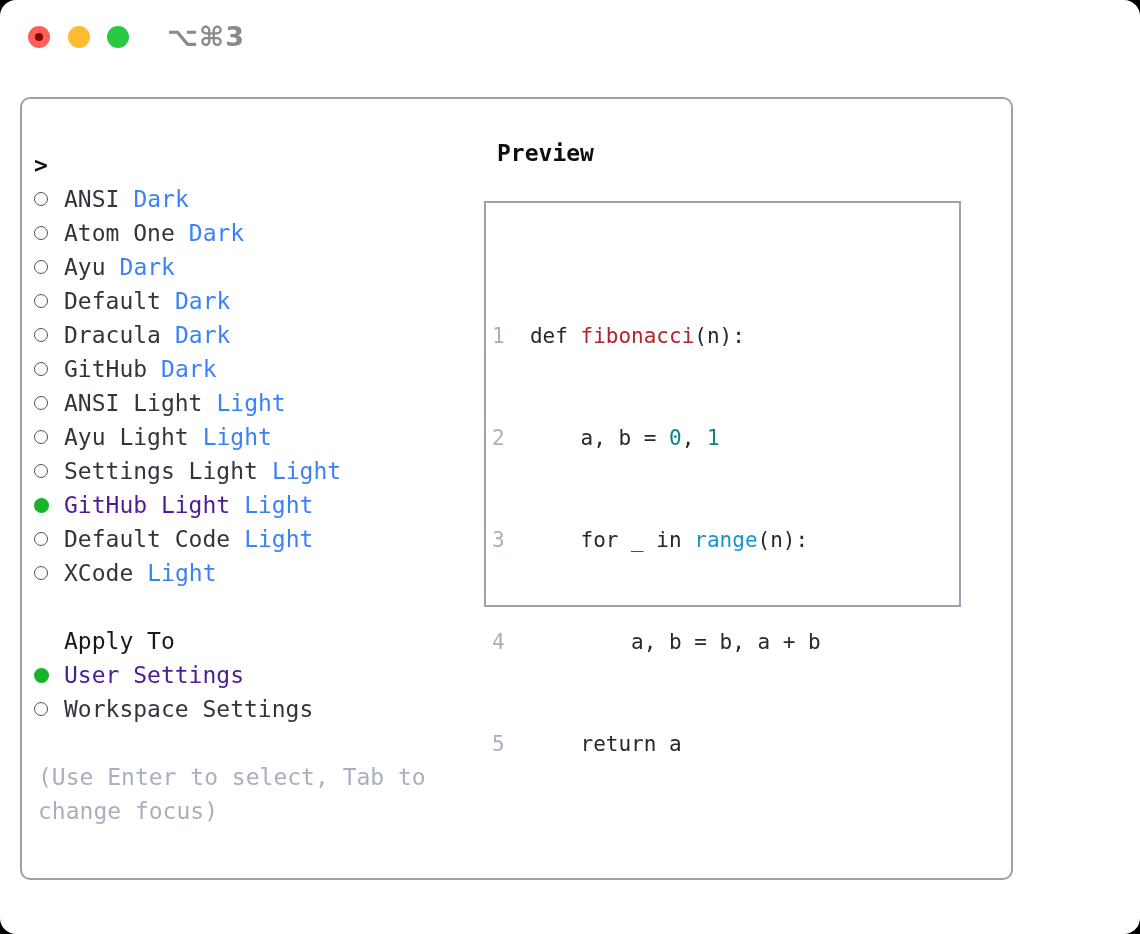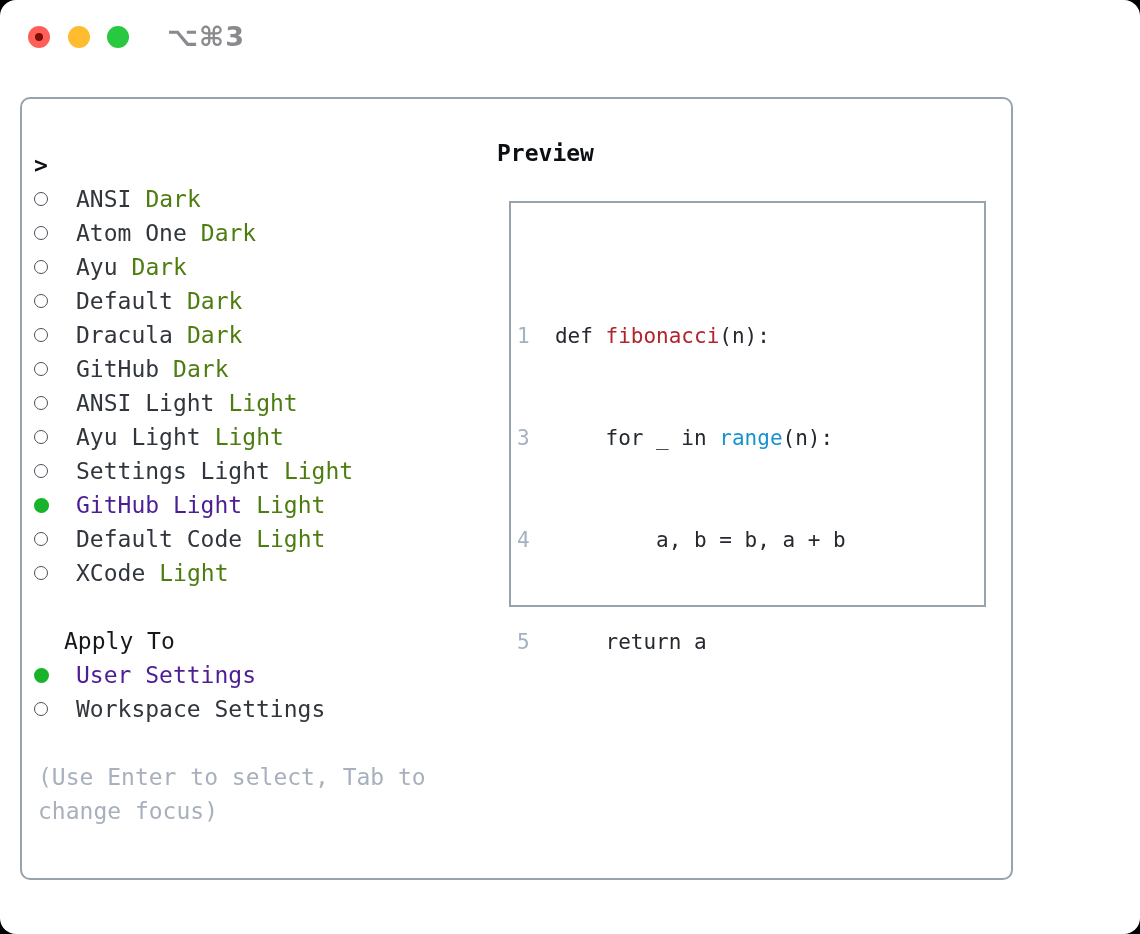"ANSI" .tname { margin-left: 12px -> none }
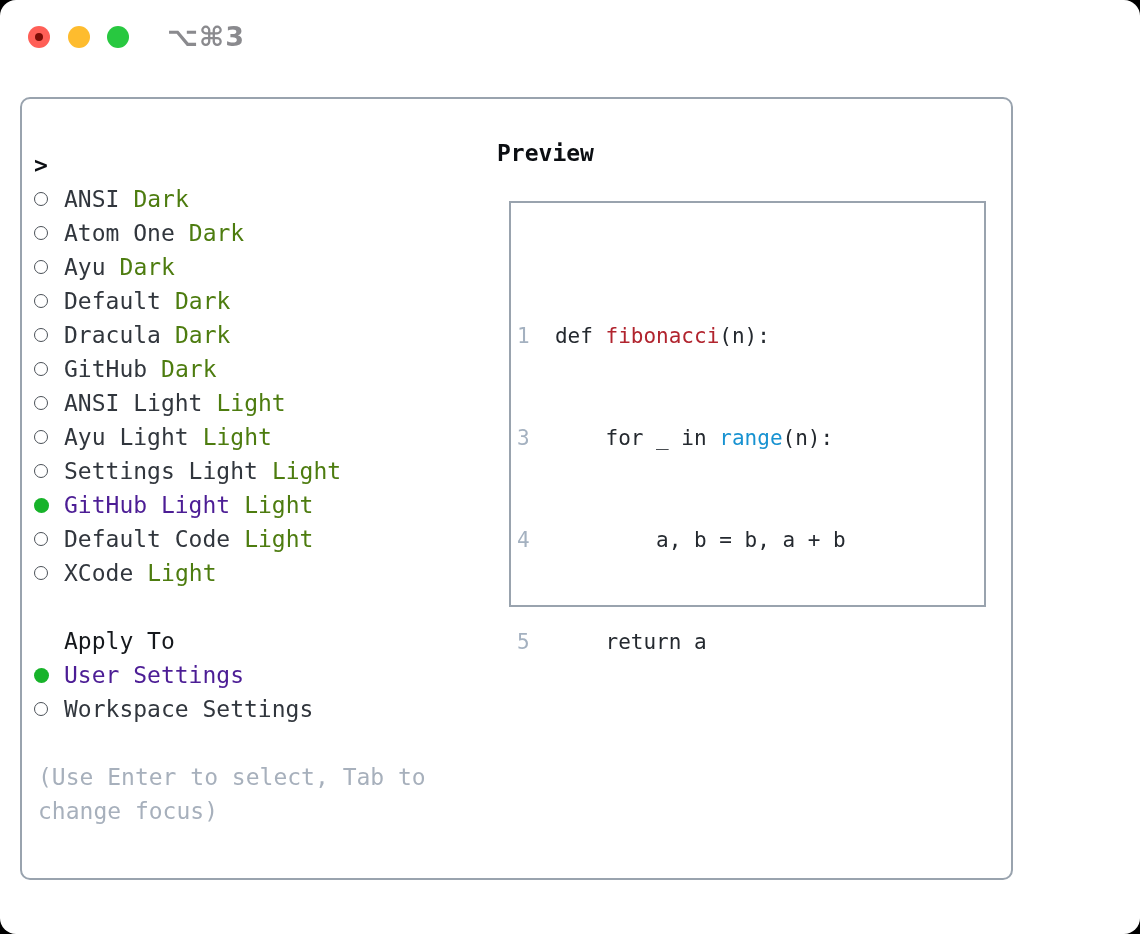"Dark" .tvariant { color: #4d7c0f -> #3b82f6 }
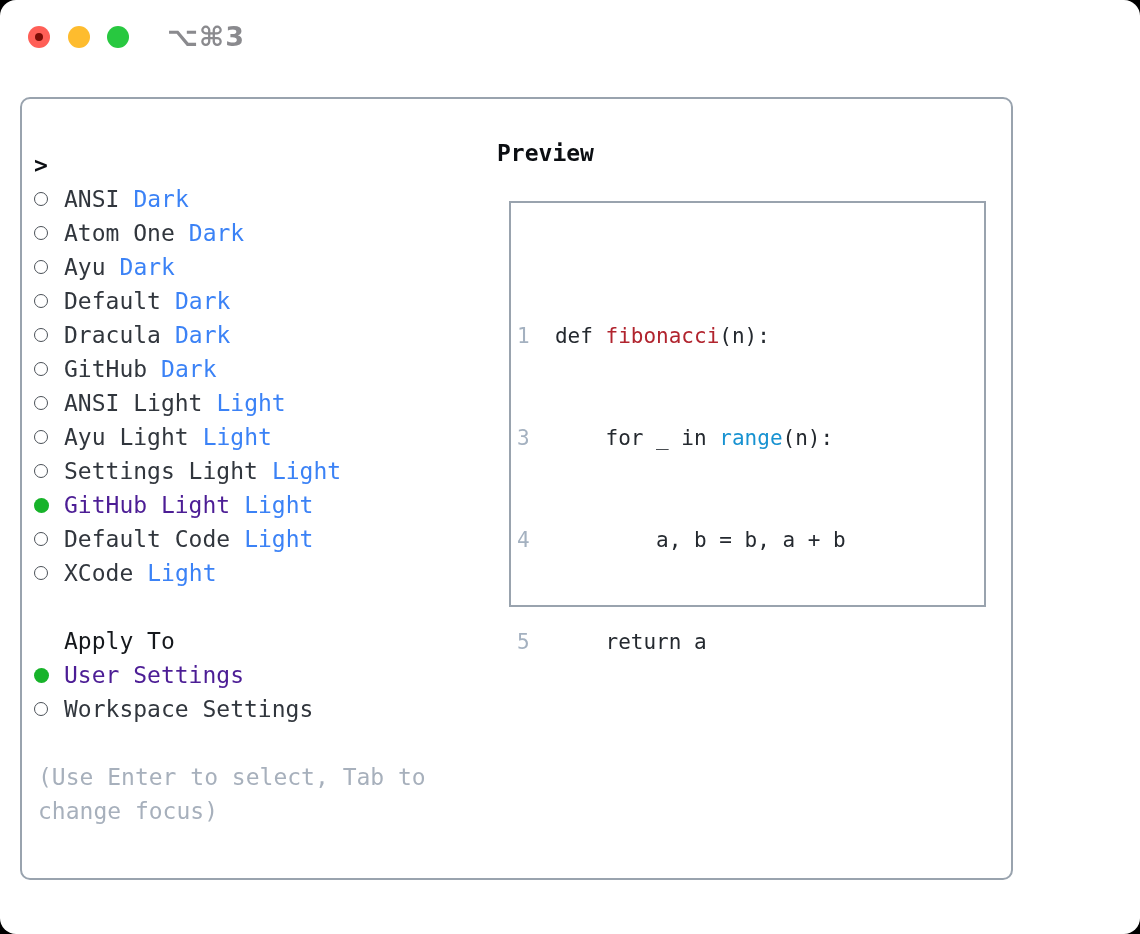"1 def fibonacci(n):" .preview-box { left: 509px -> 484px }
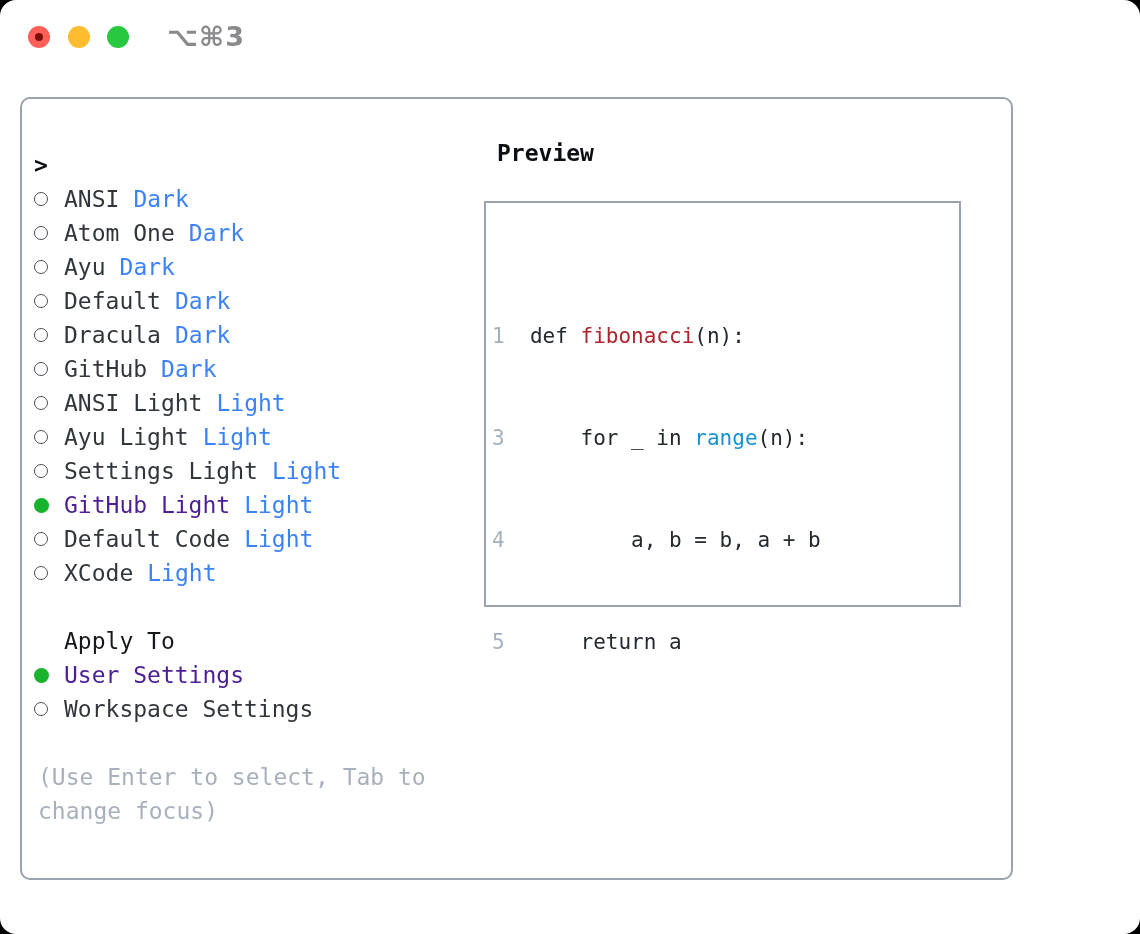"2 a, b = 0," div.cline { html: none -> <div><span>2 </span><span> a, b = </span><span>0</span><span>, </span><span>1</span></div> }
